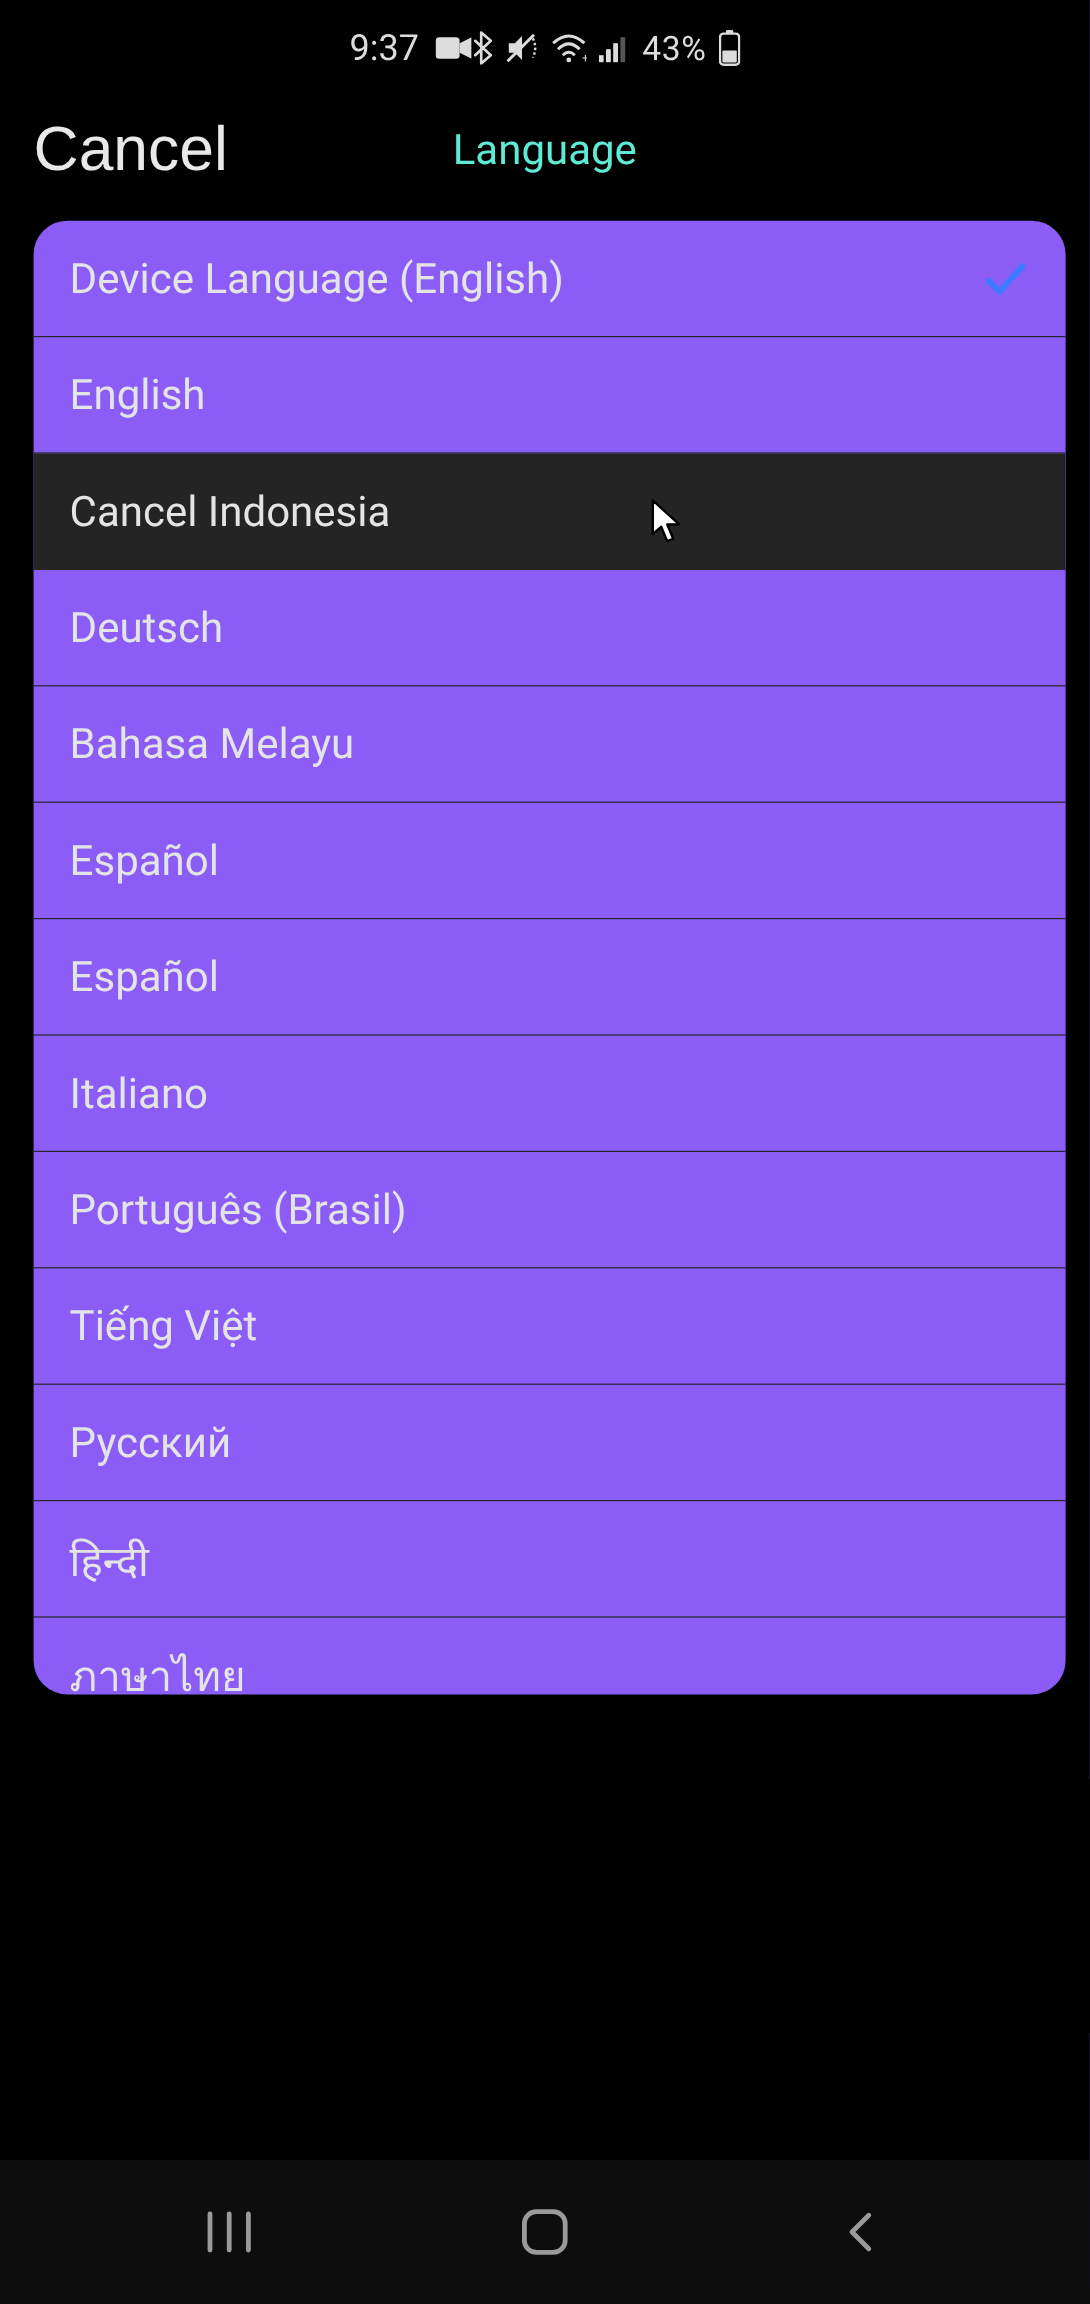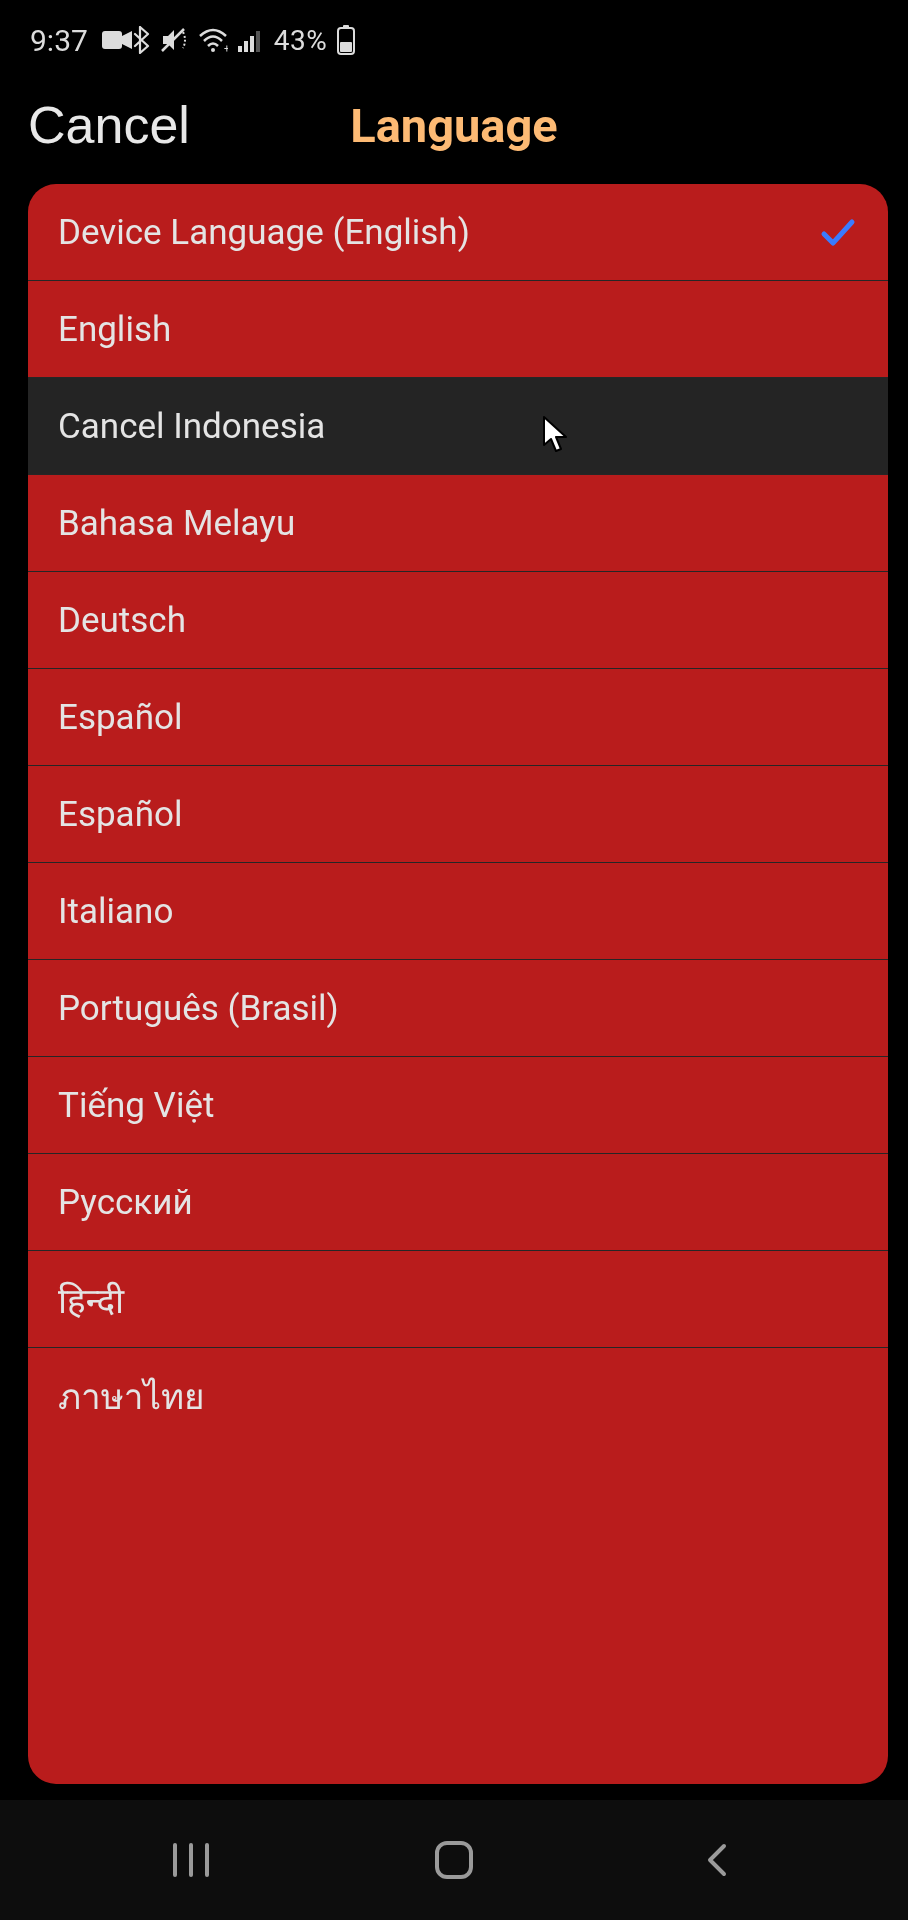"9:37" .status-bar { justify-content: flex-start -> center }
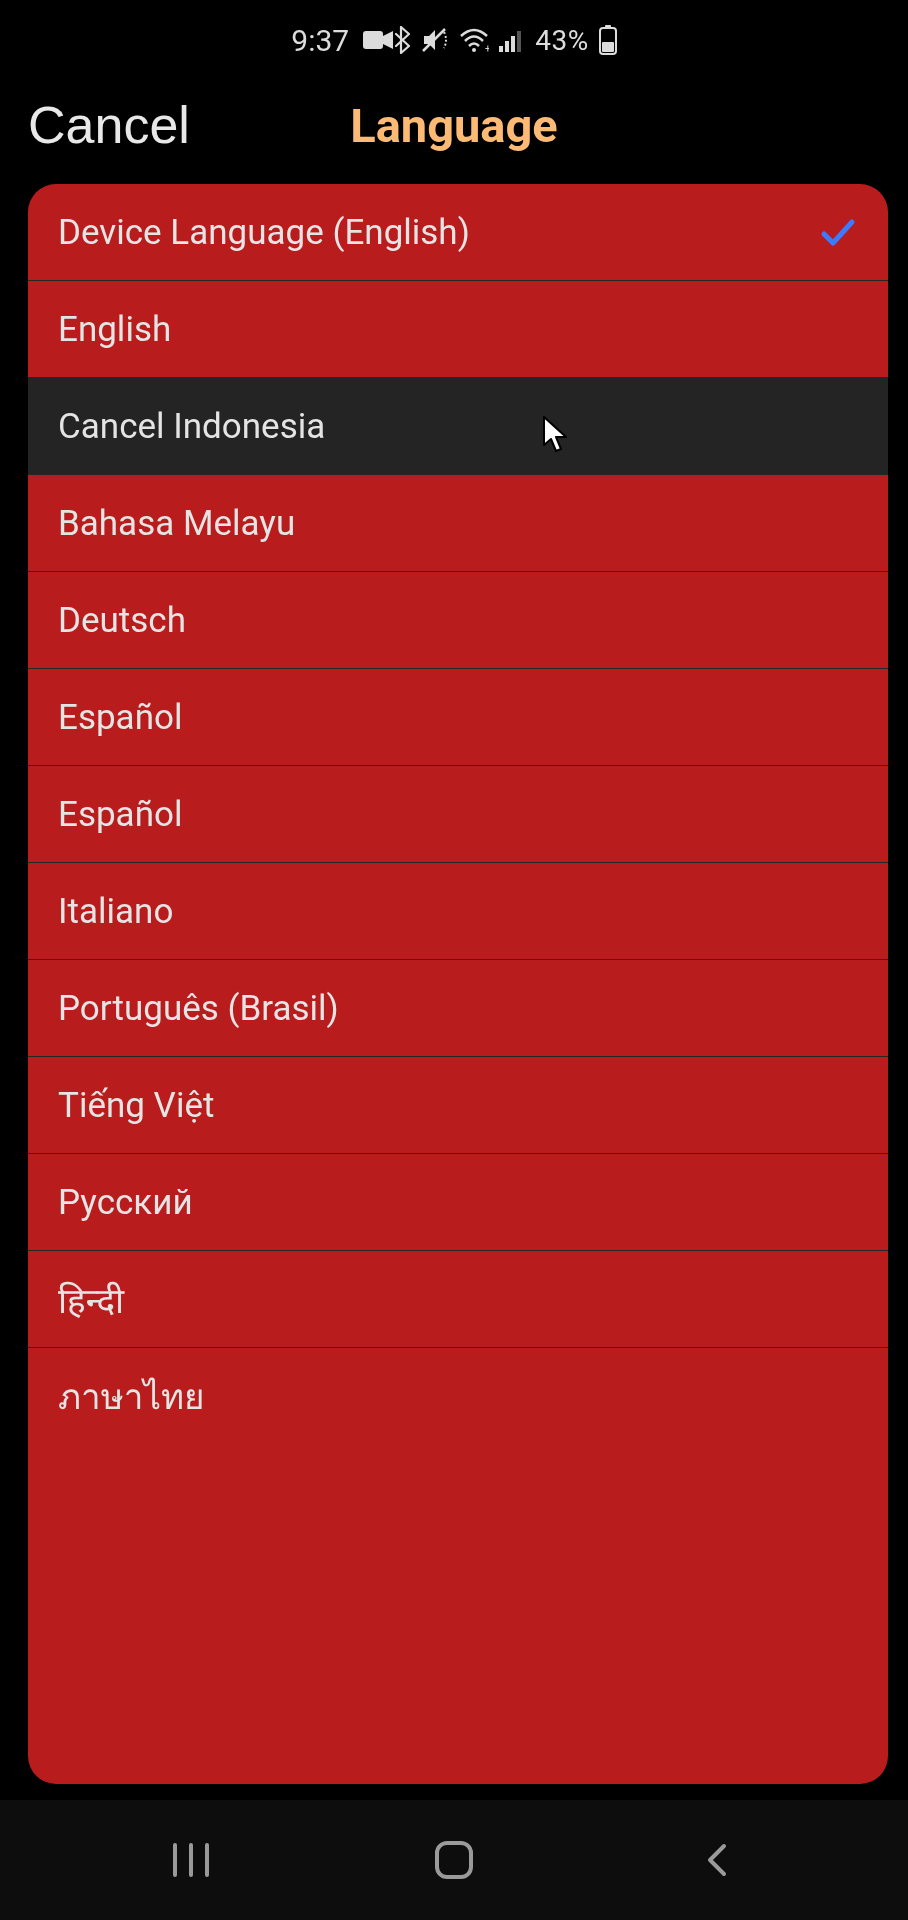"Language" .header .title { color: #fdba74 -> #5eead4; font-size: 47px -> 35px; font-weight: 700 -> 400 }
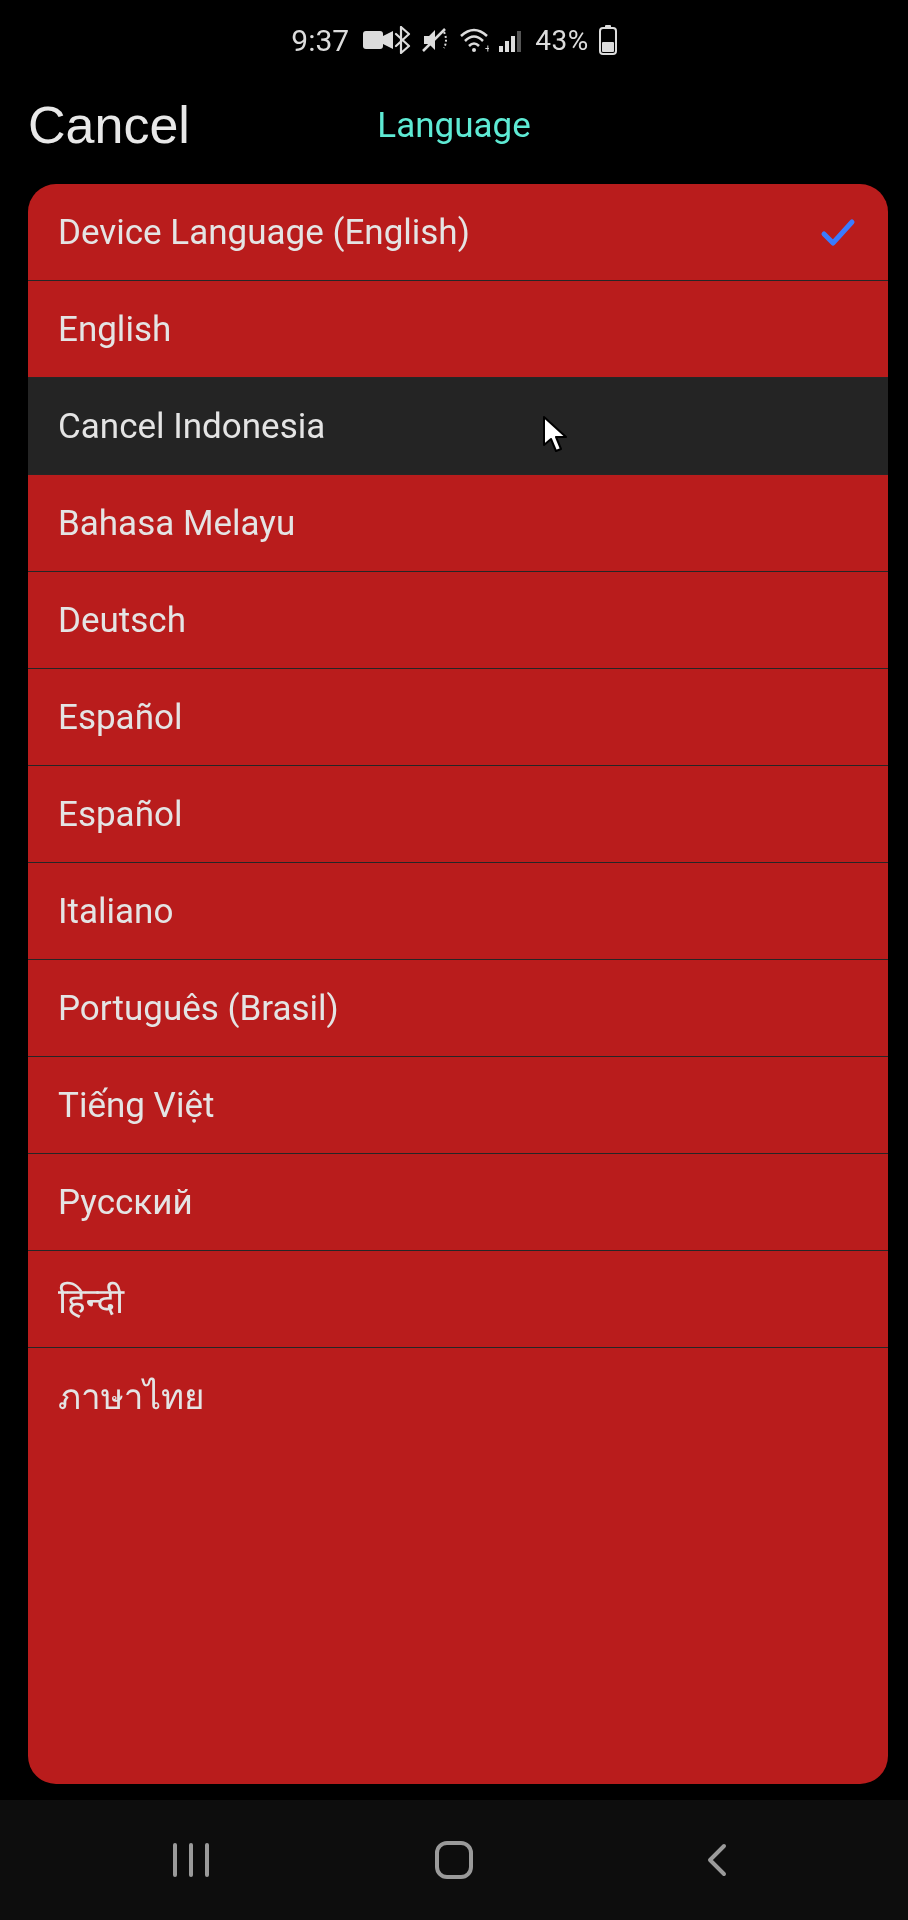"Device Language (English)" .panel { background: #b91c1c -> #8b5cf6; height: 1600px -> 1228px }
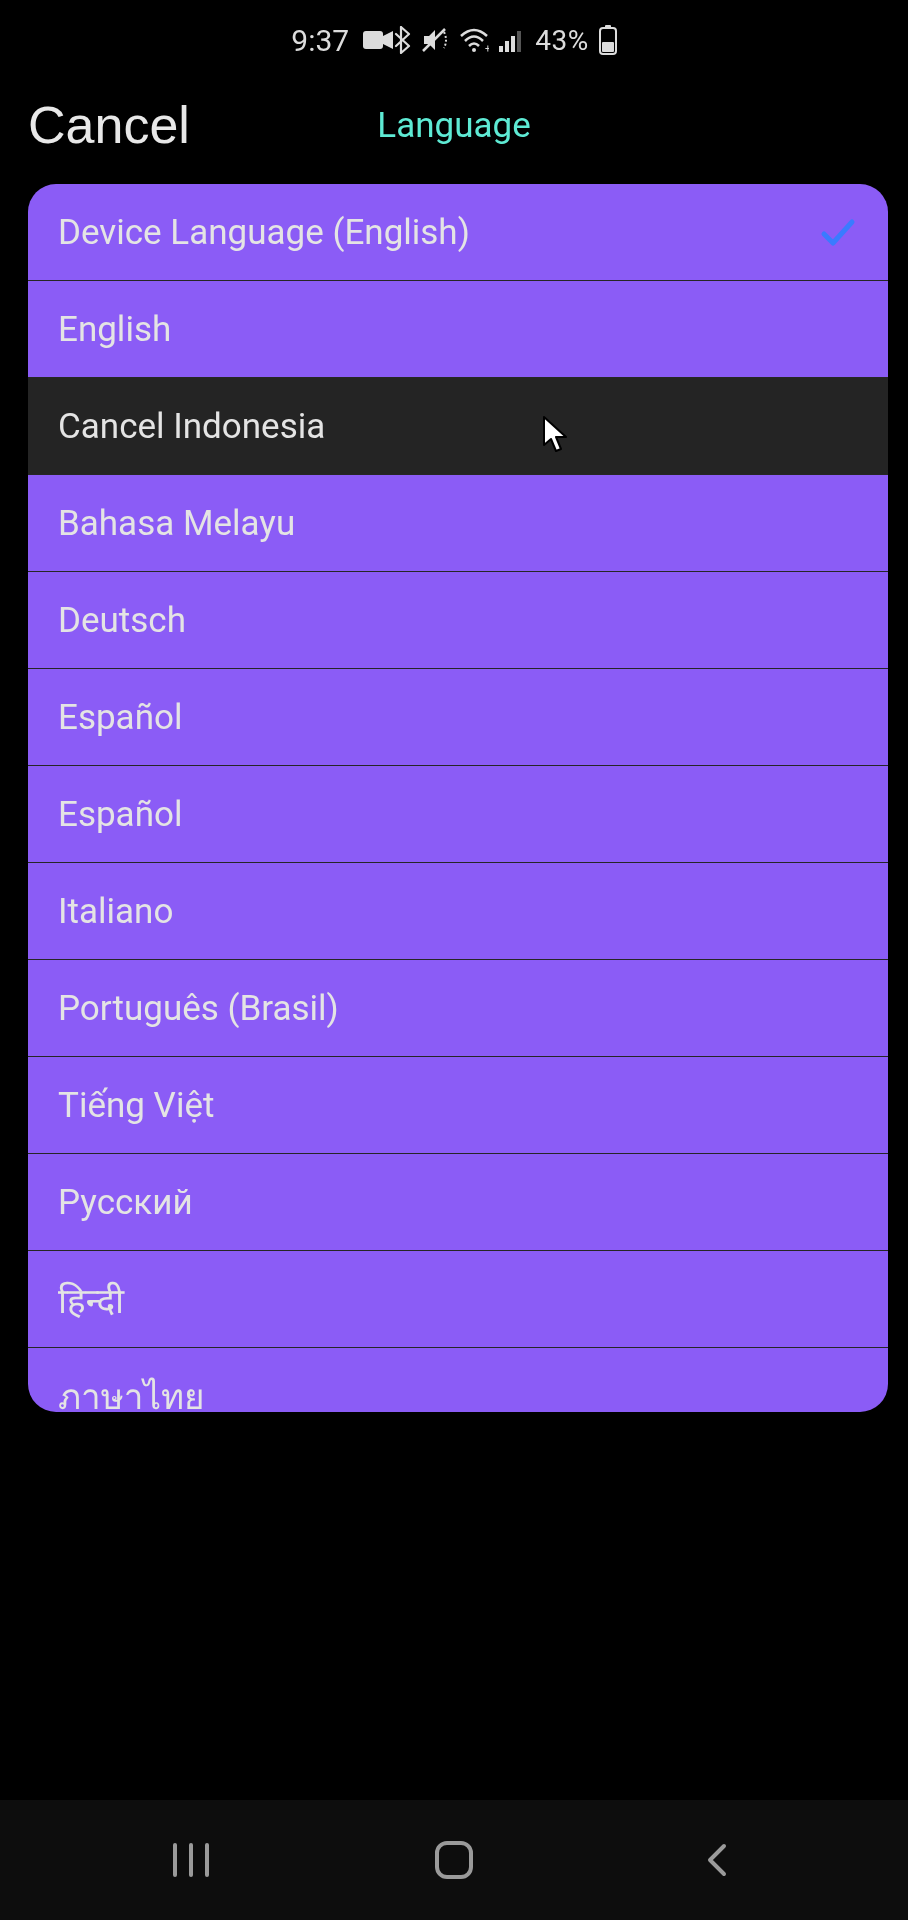"Bahasa Melayu" div.row { order: before "Deutsch" -> after "Deutsch" }
